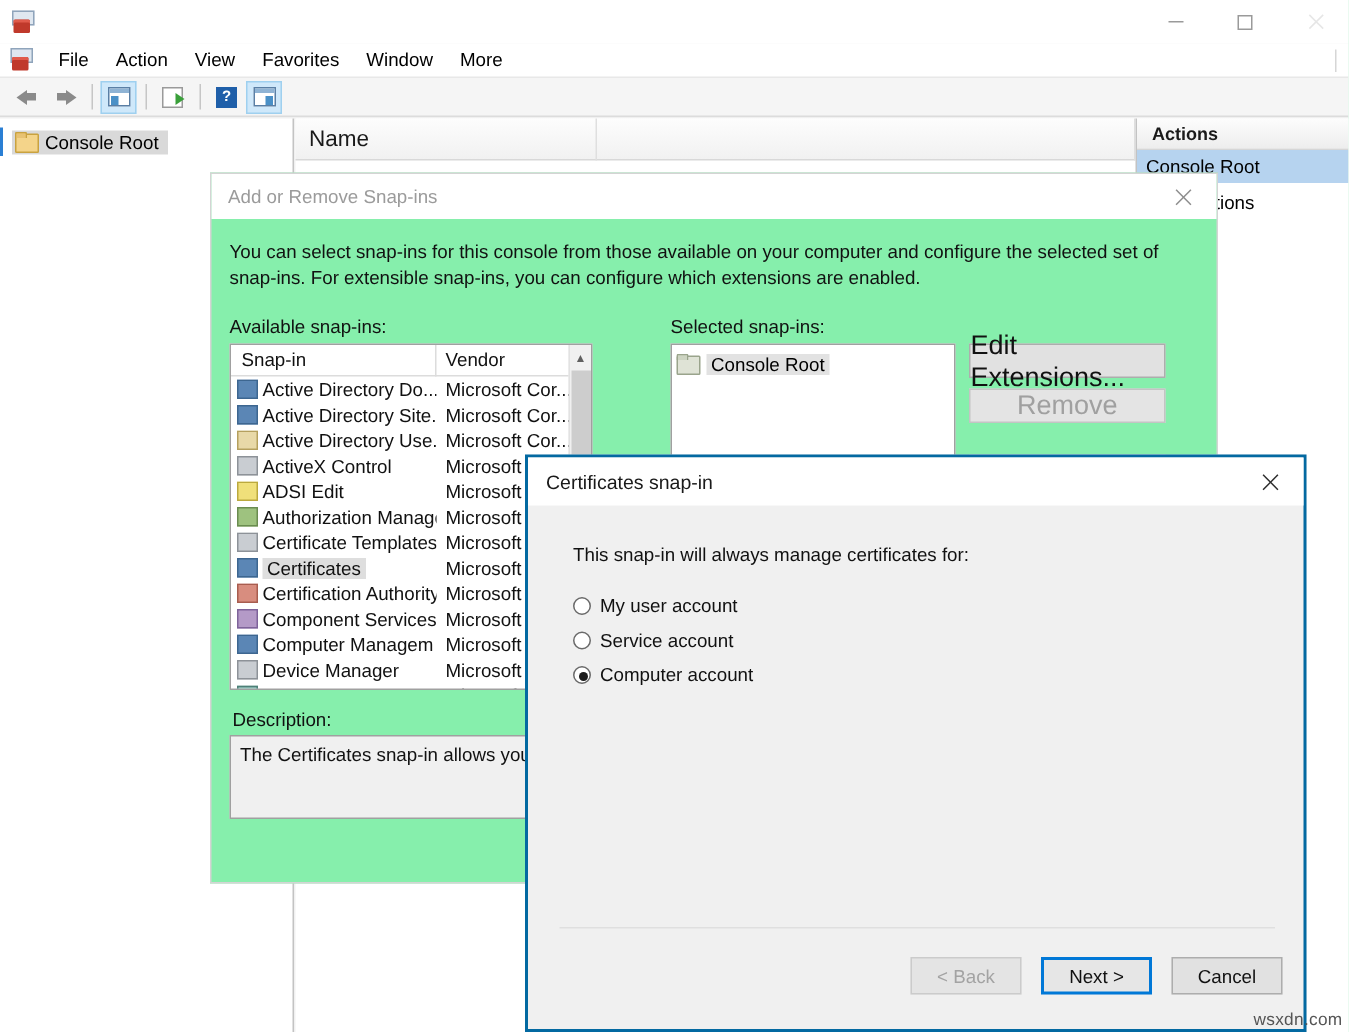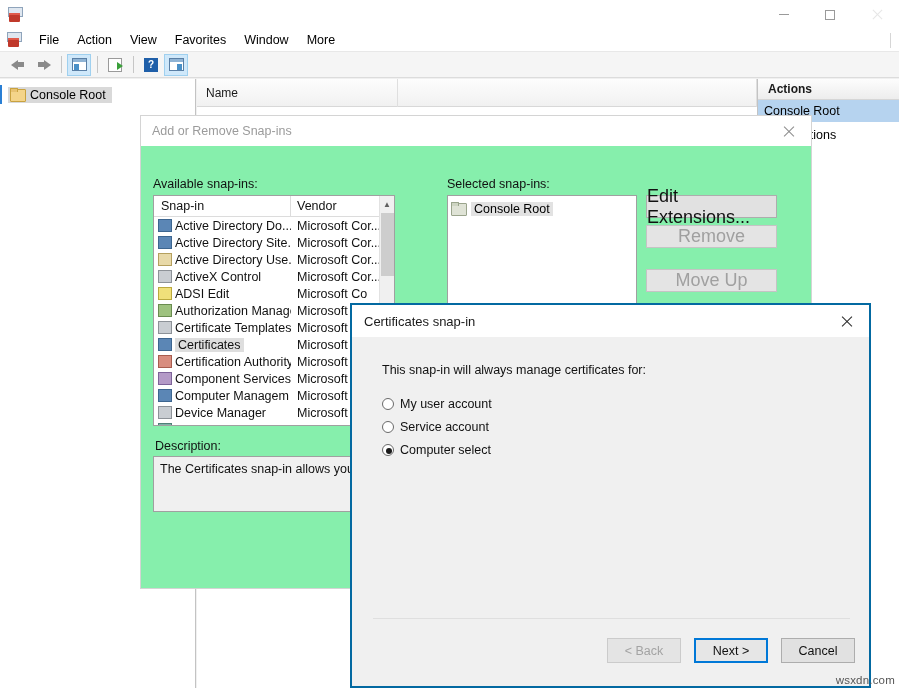"Name" .col-cell { font-size: 12px -> 15px }
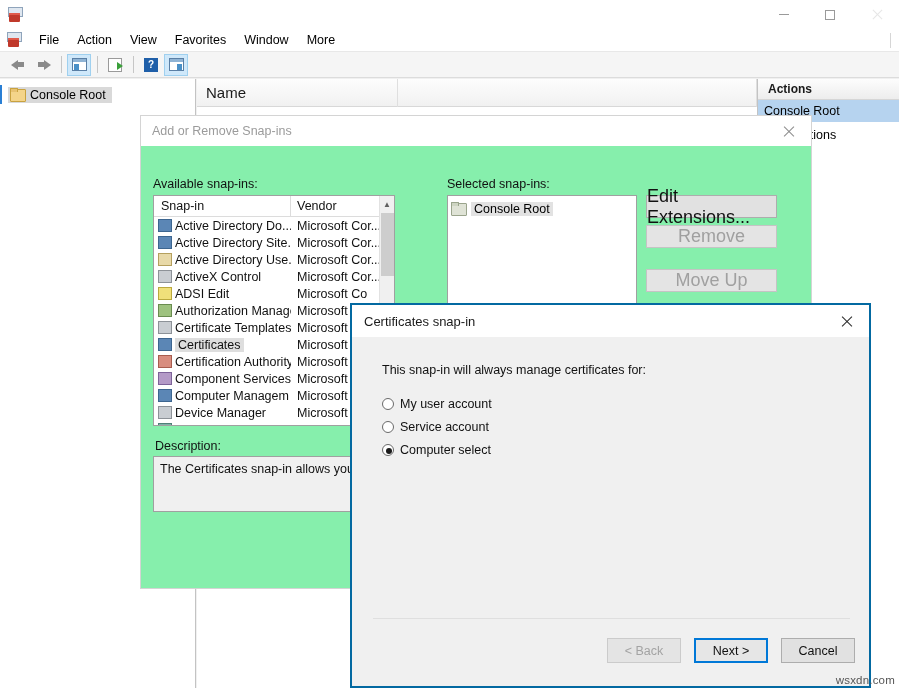"You can select snap-ins for" div.intro-text { html: none -> <div>You can select snap-ins for this console from those available on your computer and configure the selected set of snap-ins. For extensible snap-ins, you can configure which extensions are enabled.</div> }
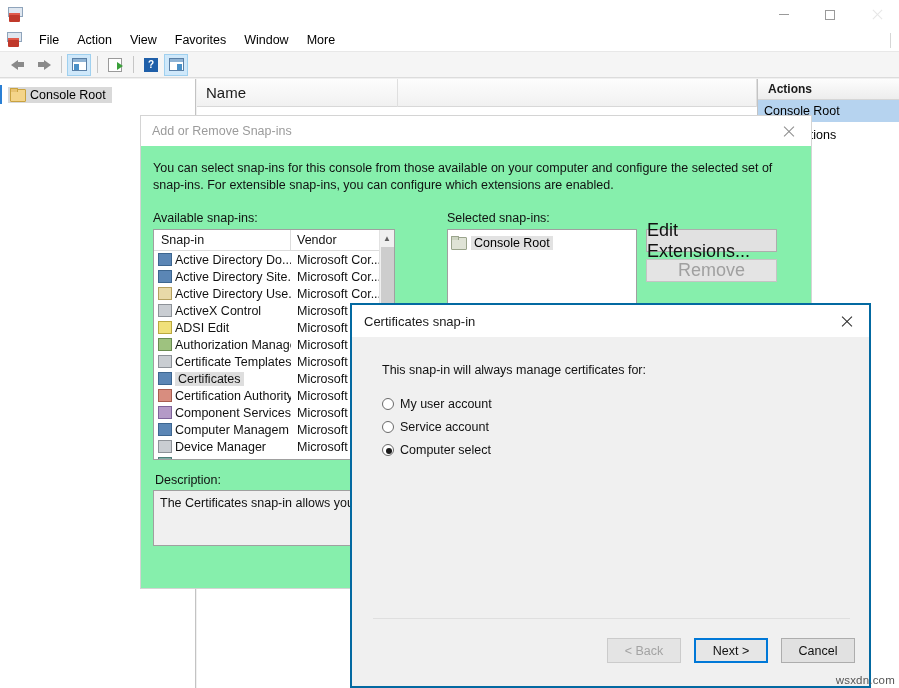"Computer select" span { text: select -> account }
